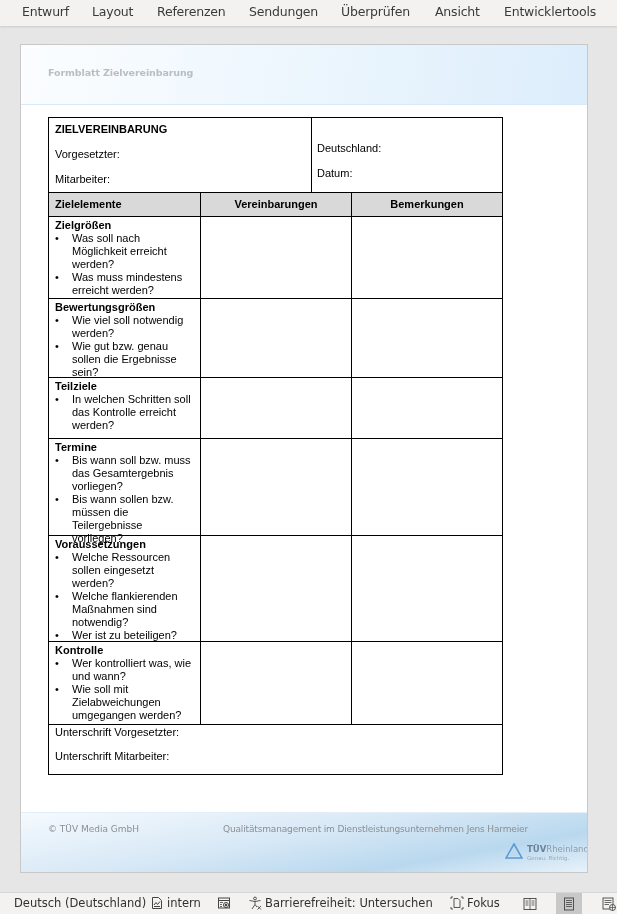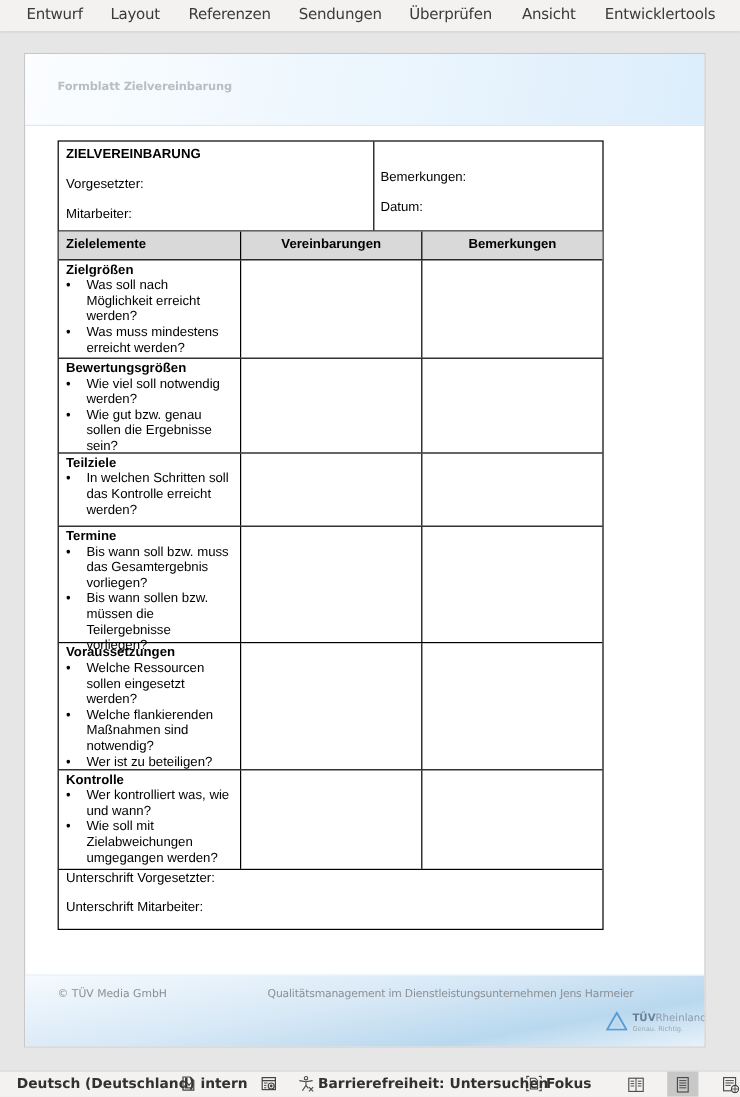"Bemerkungen:" span.field-gesamt { text: Bemerkungen -> Deutschland }
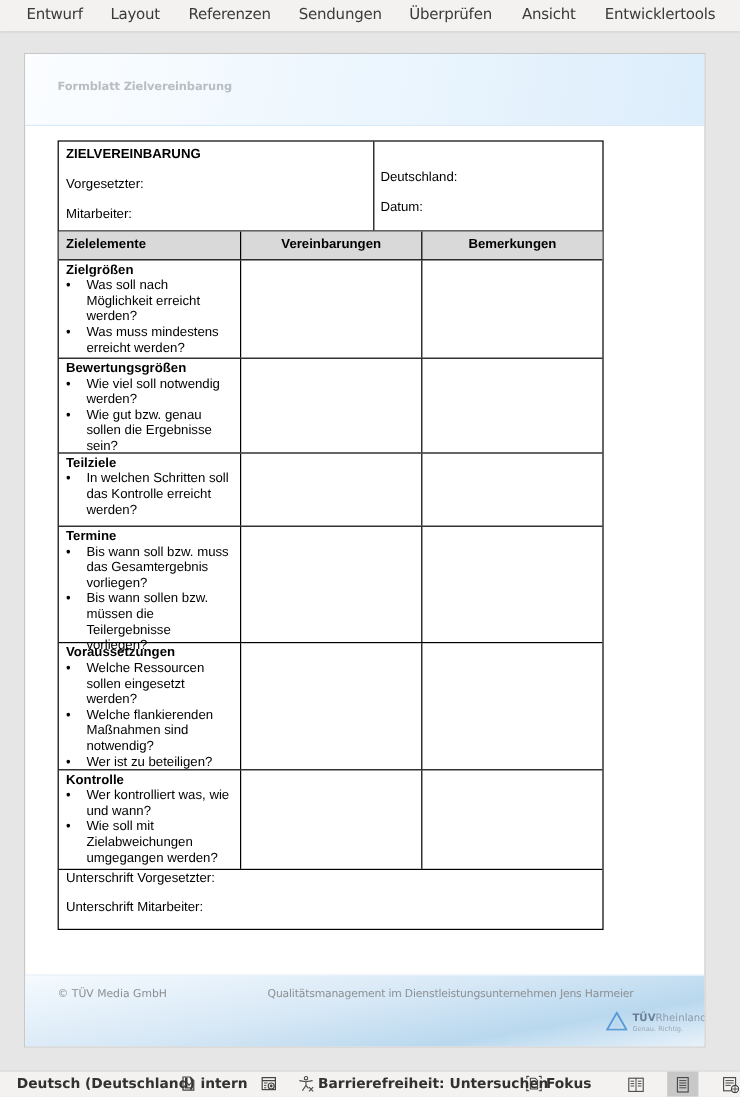"Deutsch (Deutschland)" .statusbar { font-weight: bold -> none }
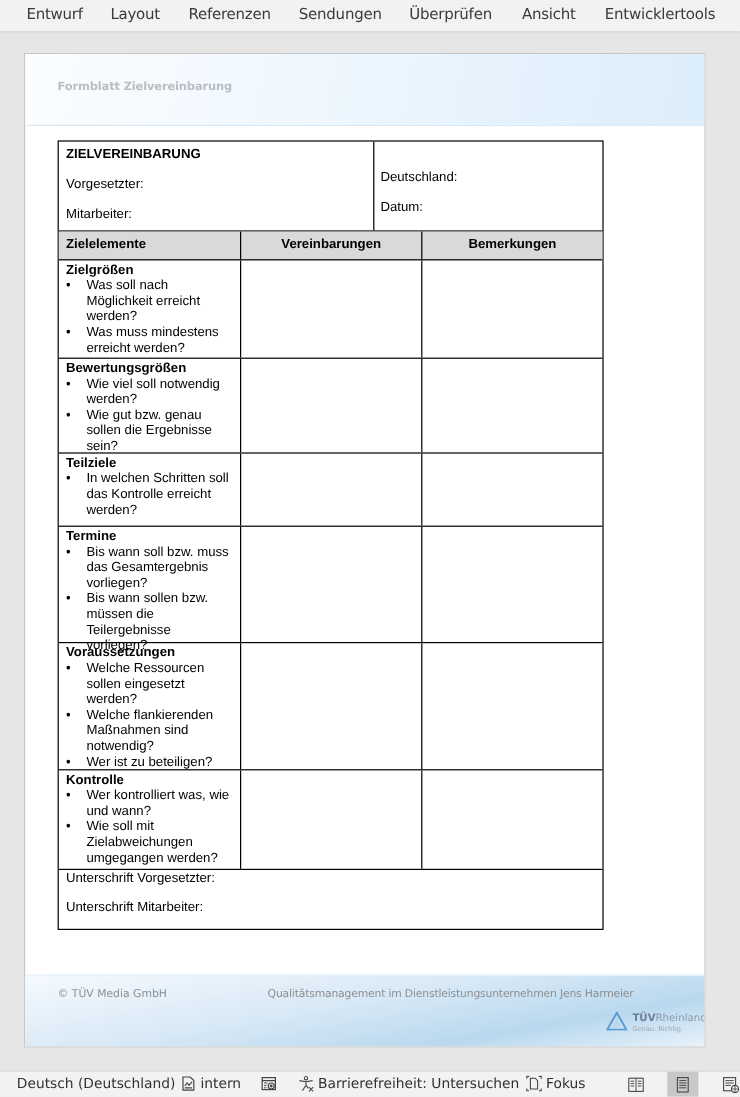"Fokus" span.sb-item { left: 438px -> 450px }
